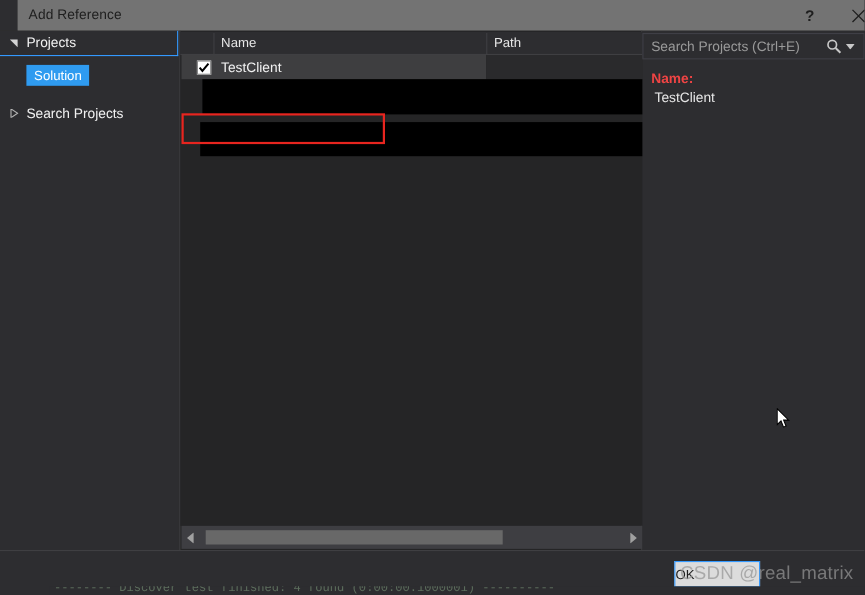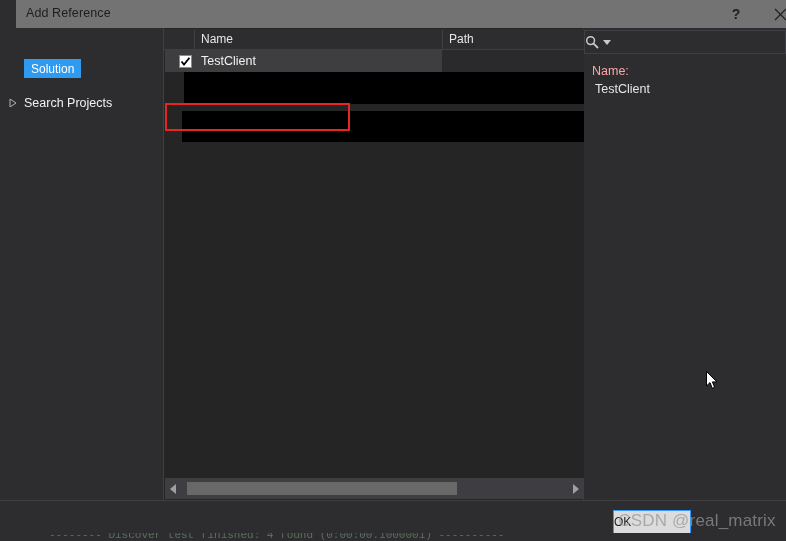"Projects" div.tree-row { html: none -> <div> <span> <svg> <path></path> </svg> </span> <span>Projects</span> </div> }
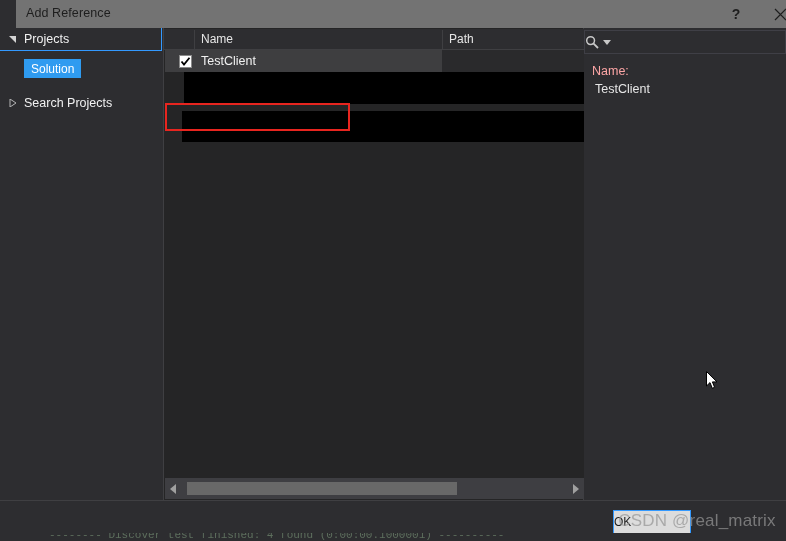"Search Projects (Ctrl+E)" div { html: none -> <div>Search Projects (Ctrl+E)</div> }
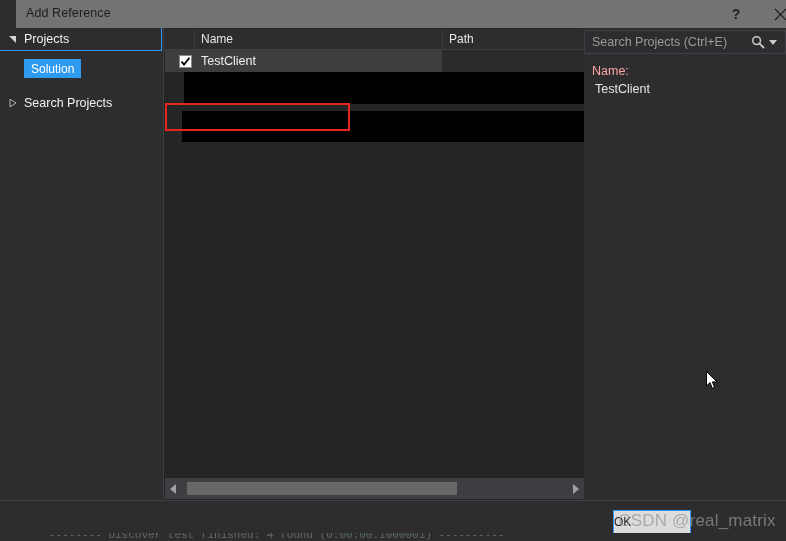"Name:" #detail-name-label { color: #fca5a5 -> #ef4444; font-weight: normal -> bold }
